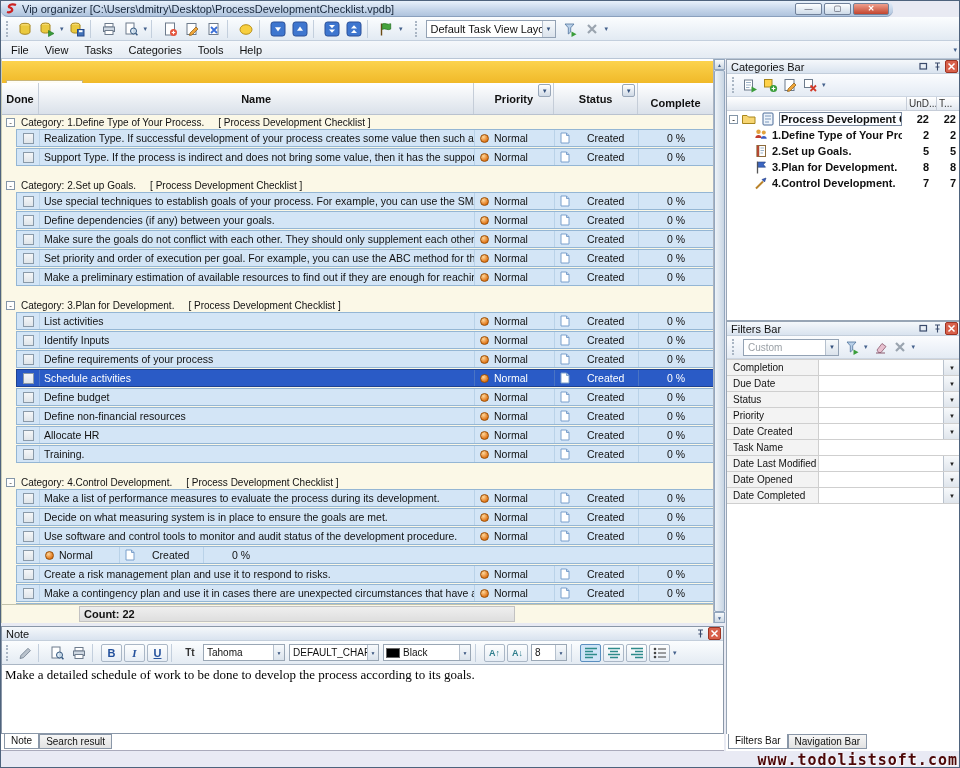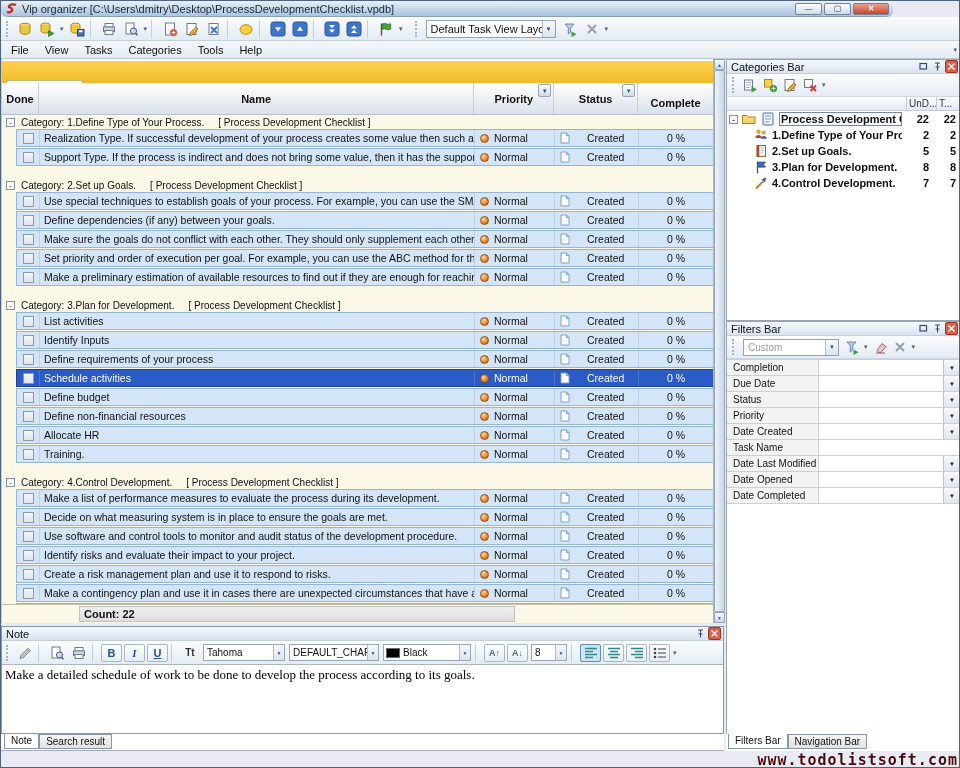"Identify risks and evaluate their" div.cell { html: <div> <span>Identify risks and evaluate their impact to your project.</span> </div> -> none }
